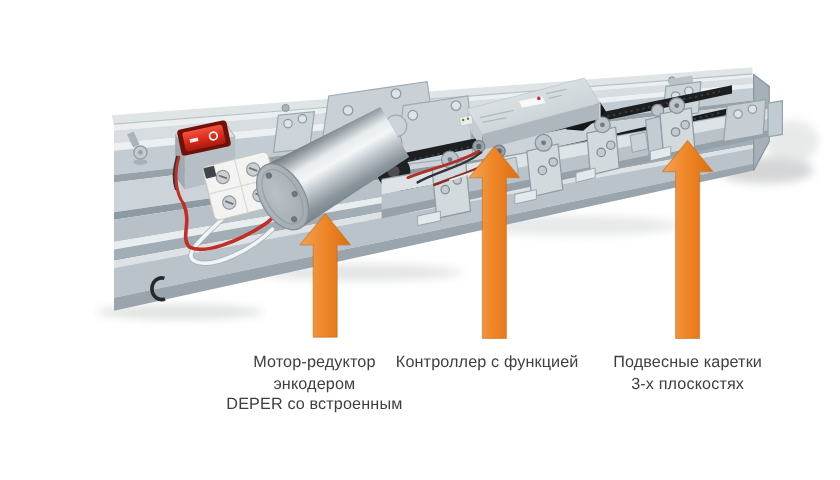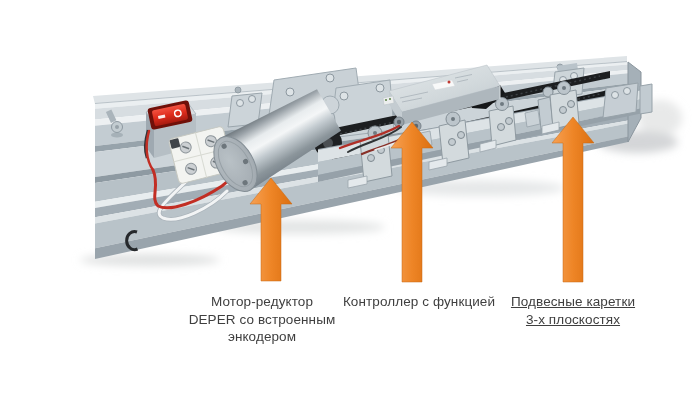"Контроллер с функцией" #label-controller { left: 330px -> 317px }
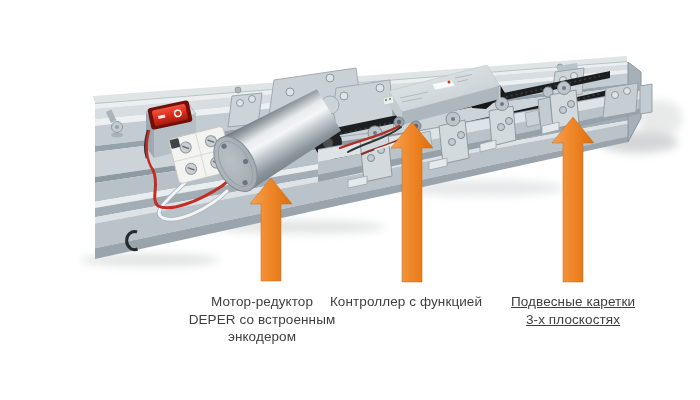"Подвесные каретки" #label-carriages { text-decoration: underline -> none }
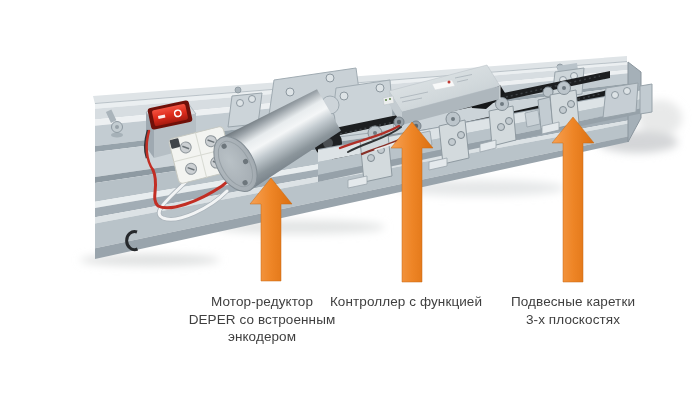"DEPER со встроенным" div { order: before "энкодером" -> after "энкодером" }
